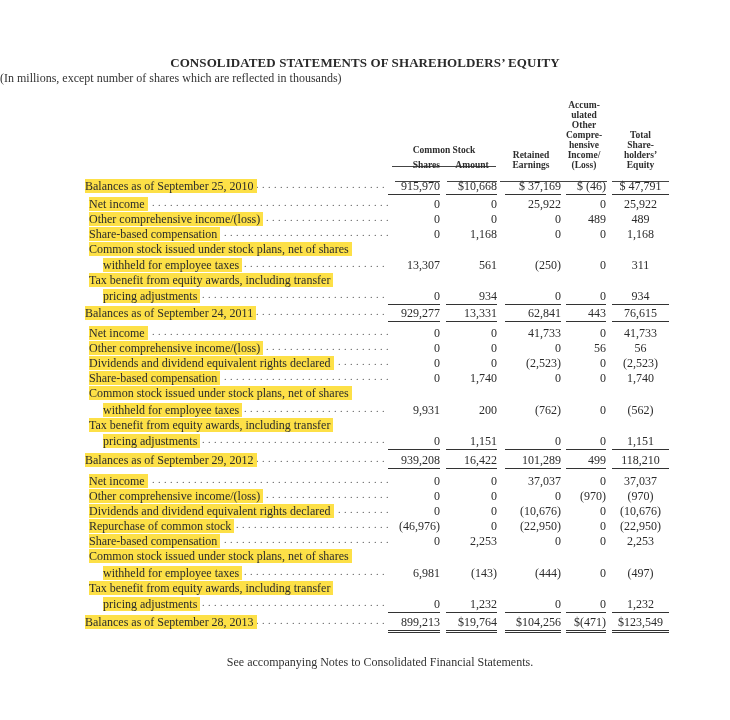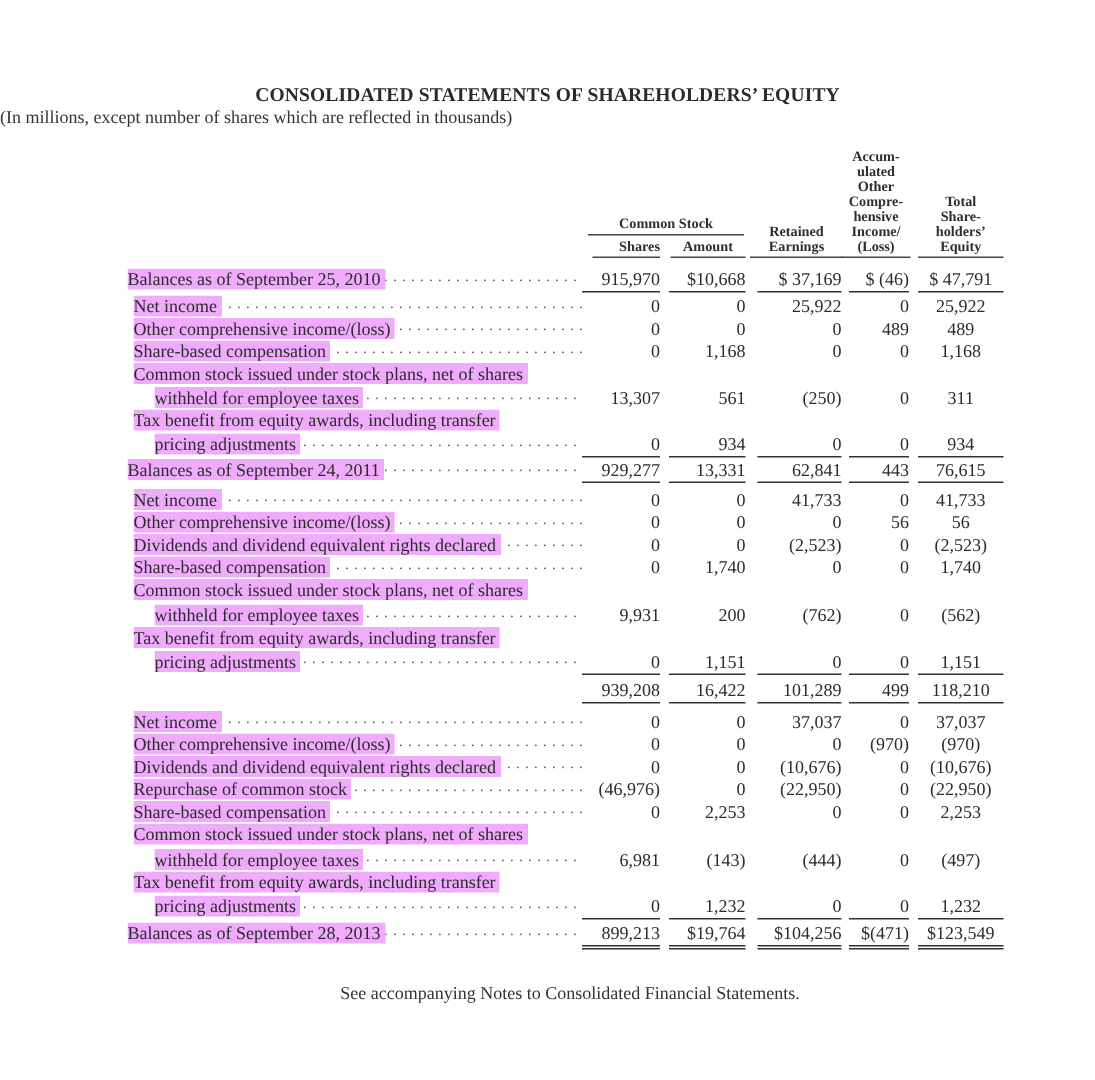"Common Stock" .hdr-ul { padding-bottom: 1px -> 11px }
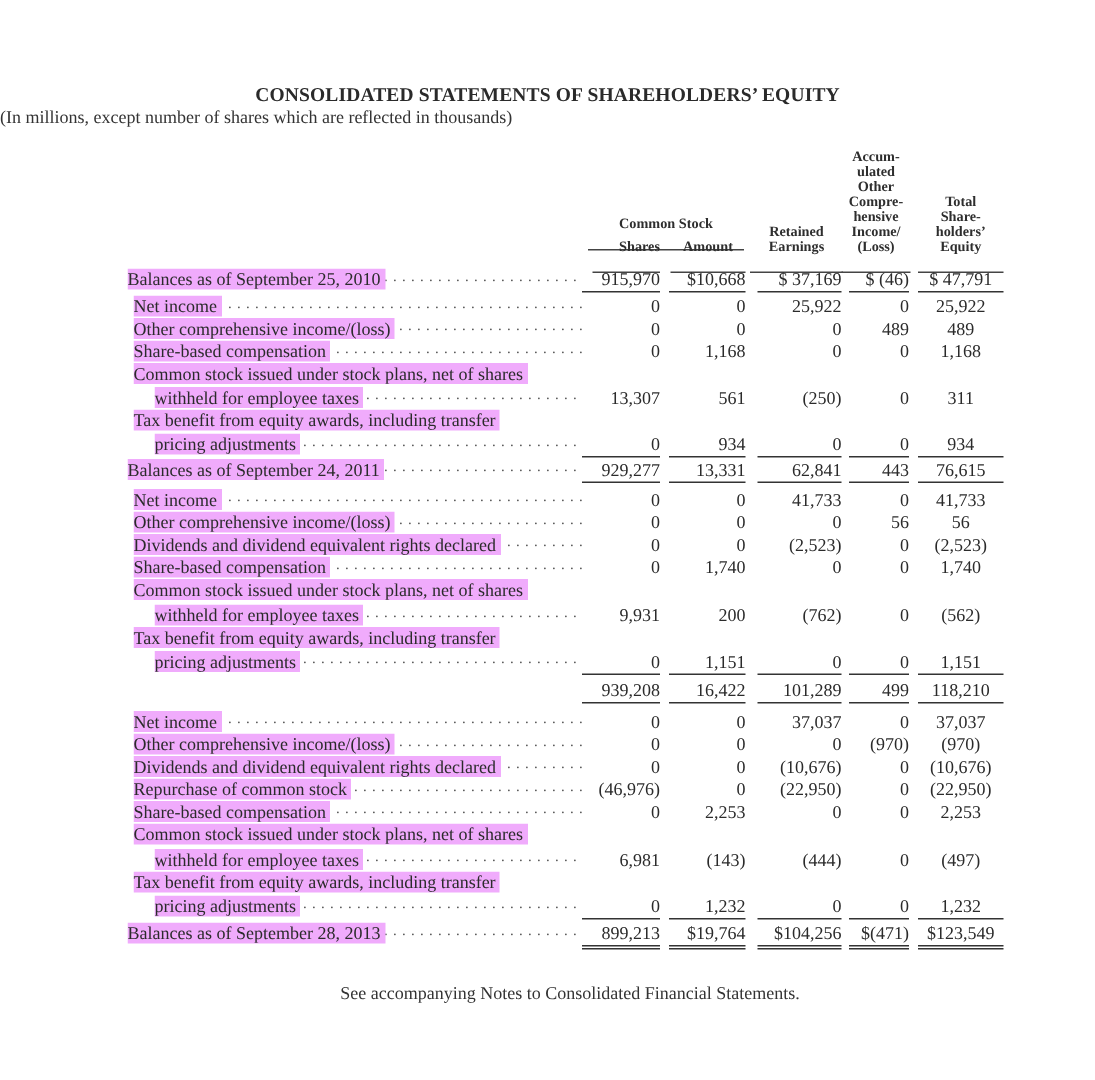"Balances as of September 25," .label .txt { background: #f0abfc -> #fde047 }
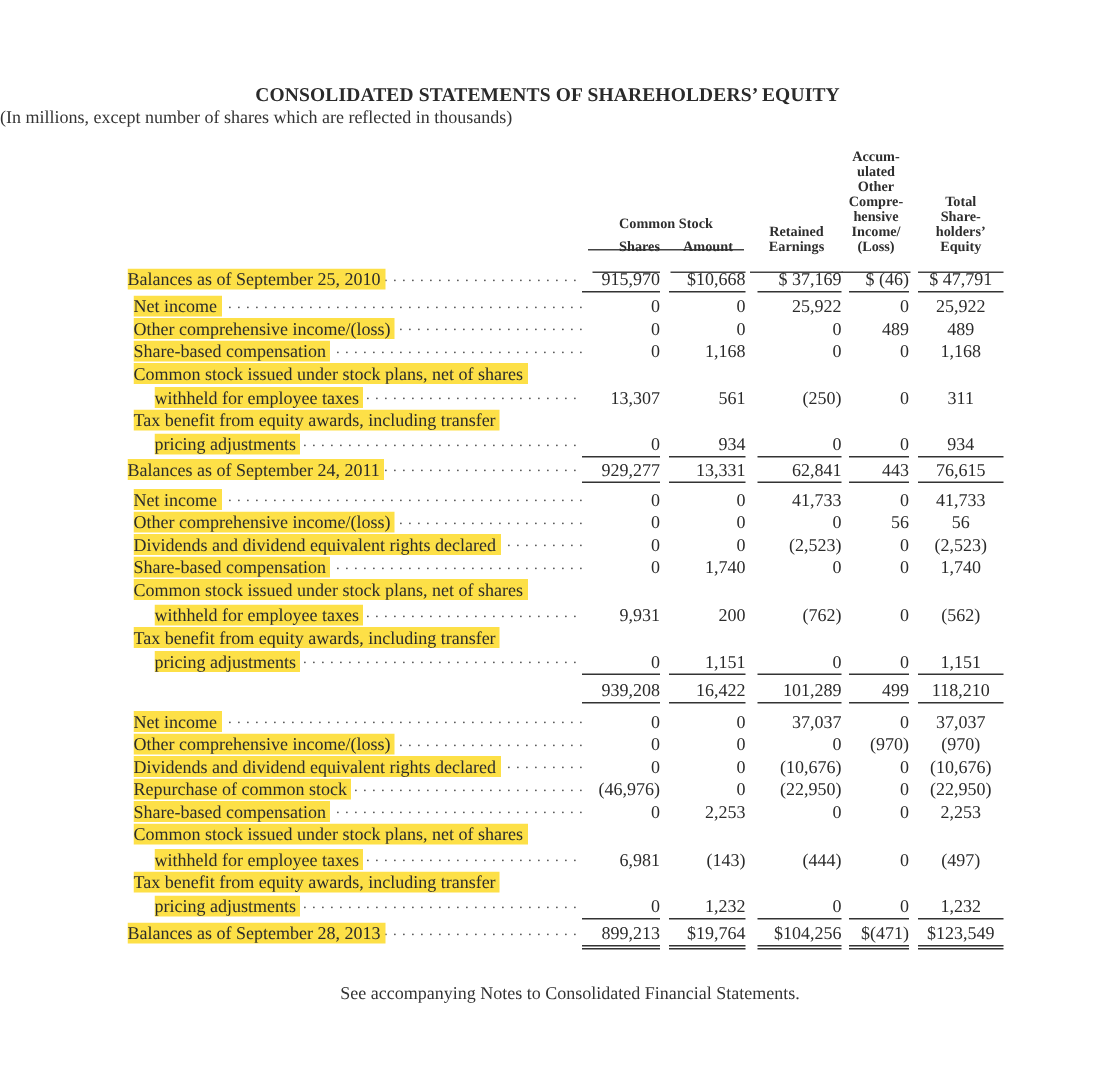"Balances as of September 29," div.label { html: none -> <div><span>Balances as of September 29, 2012</span></div> }
